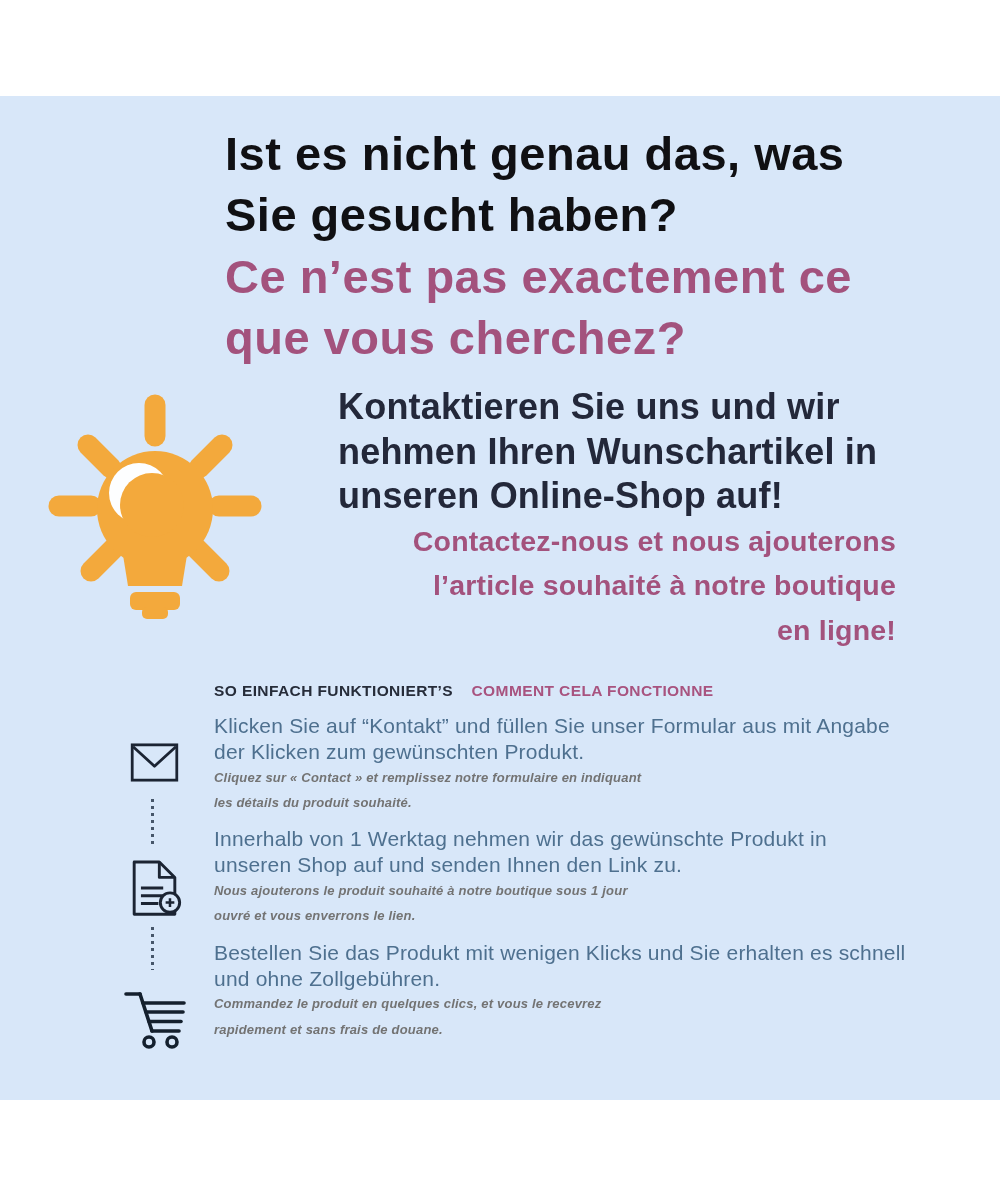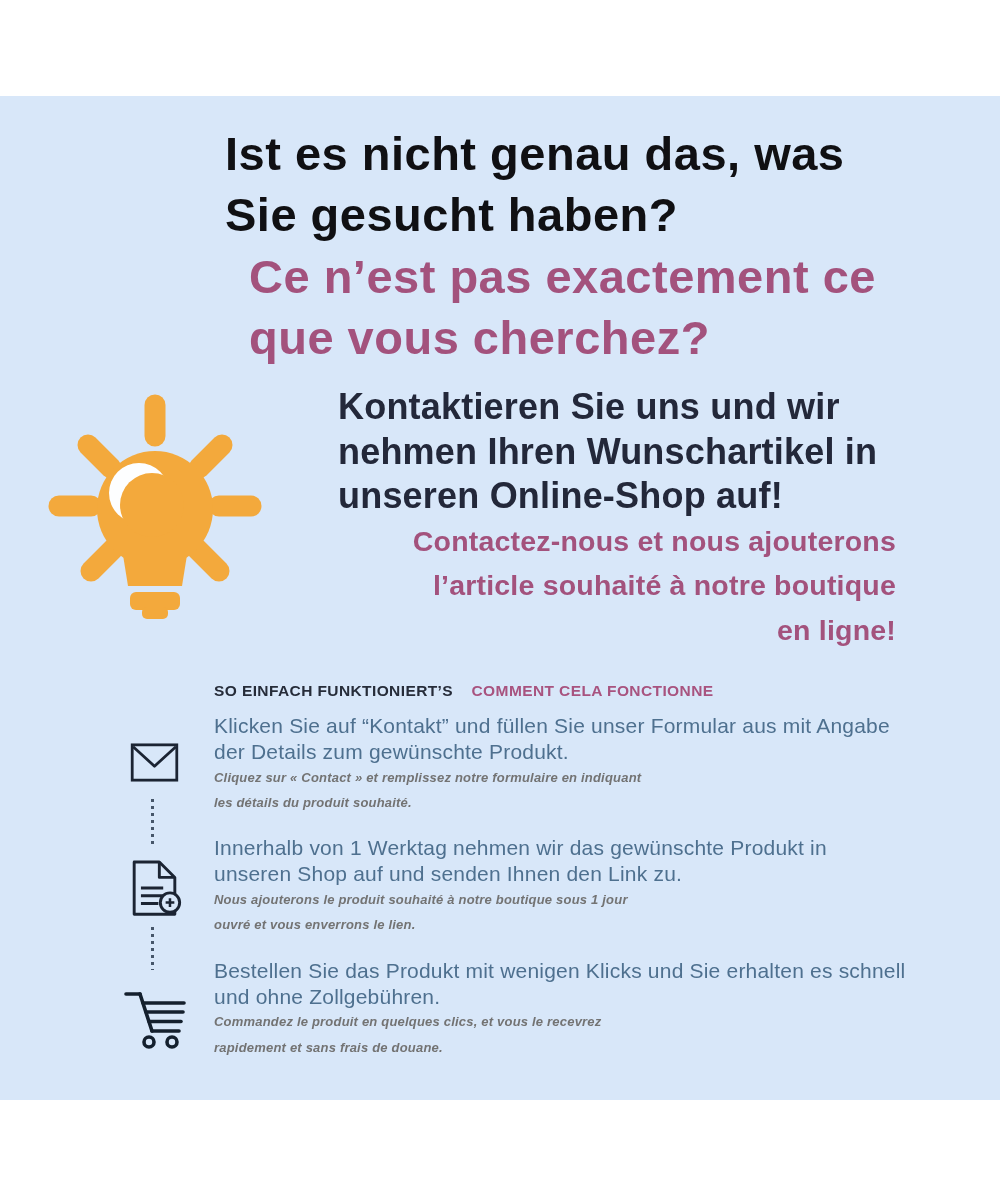"Ce n’est pas exactement ce" .headline .fr { margin-left: 24px -> none }
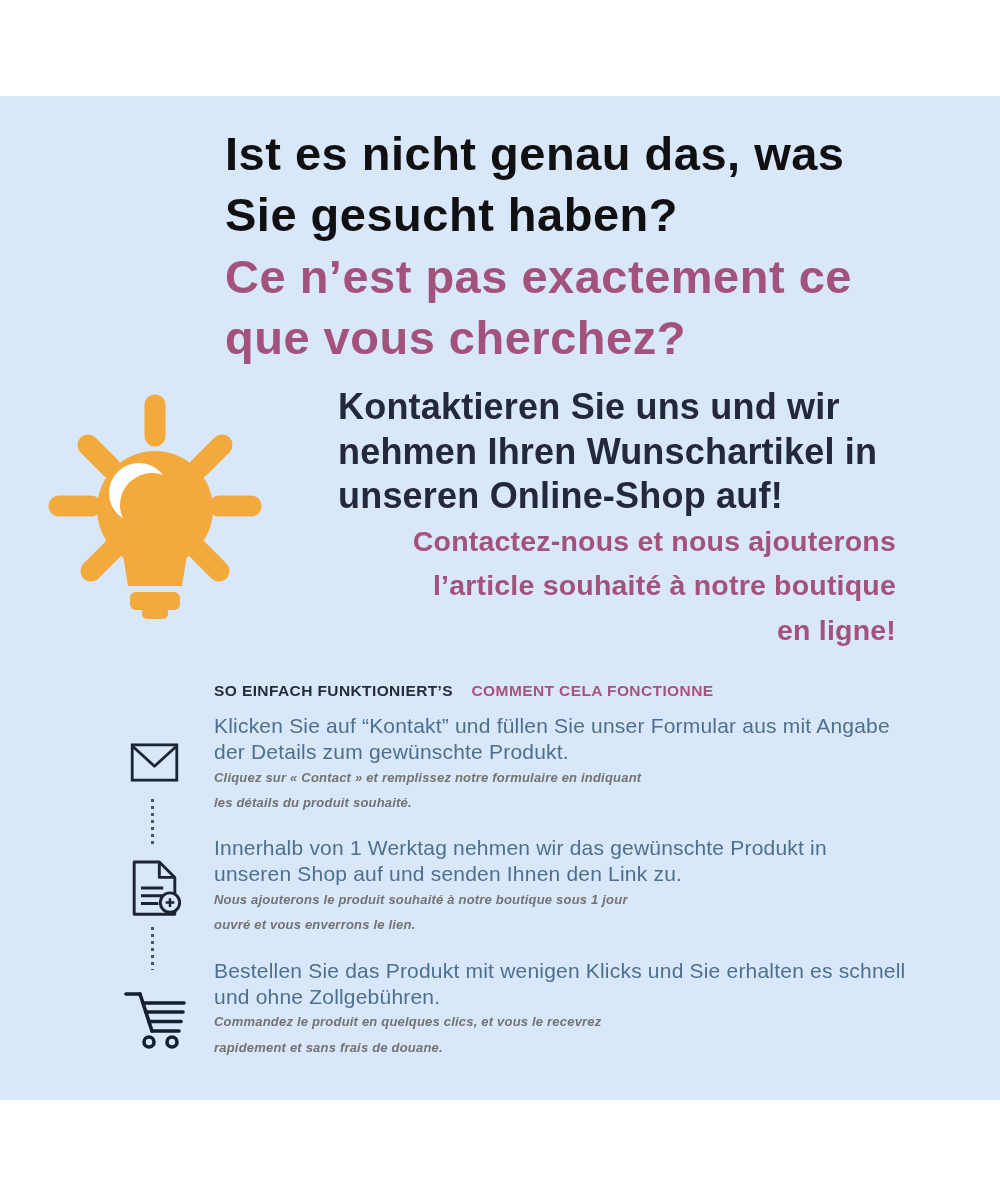"Klicken Sie auf “Kontakt” und" .steps { gap: 20px -> 11px }
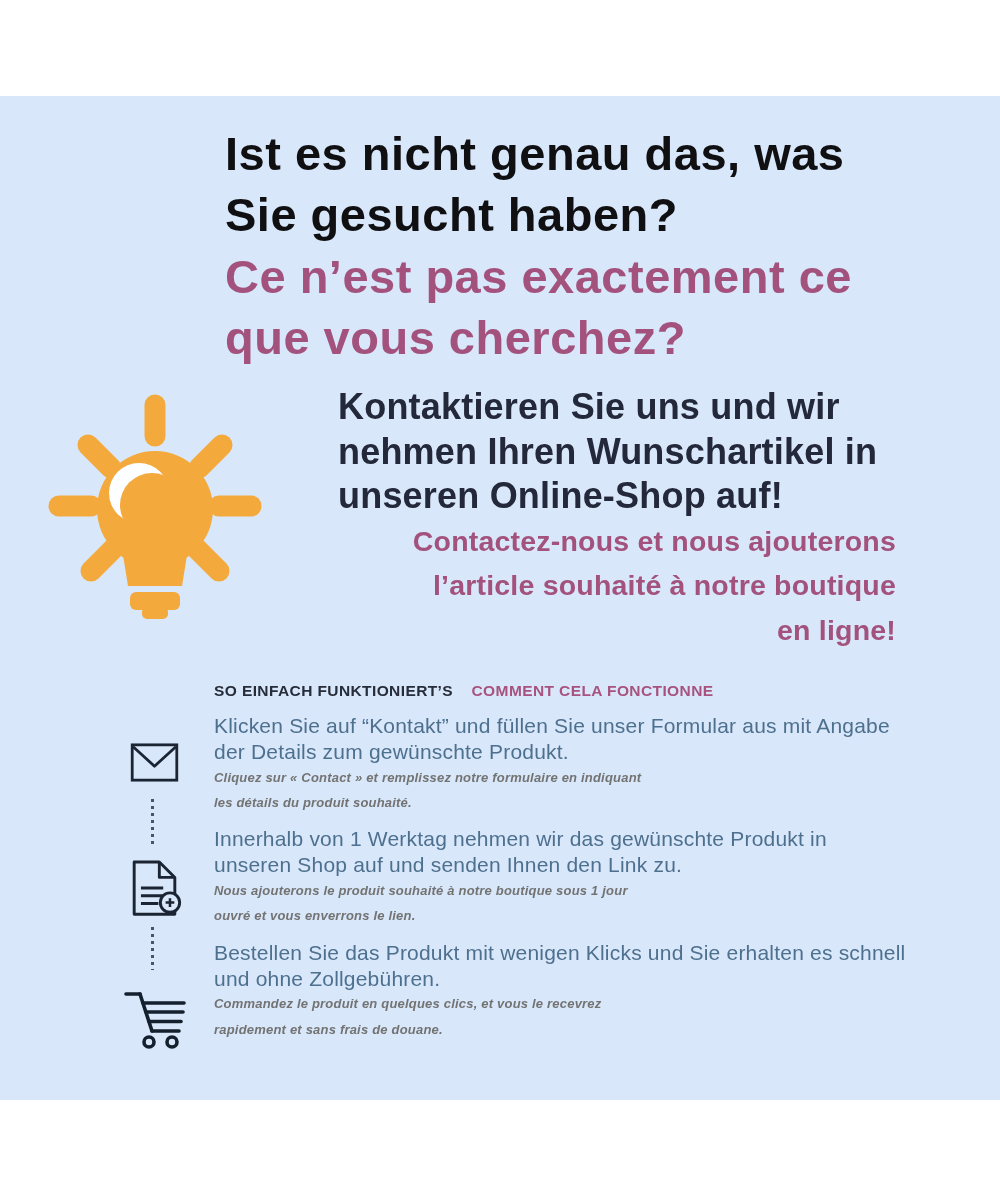"der Details zum gewünschte Produkt." div { text: Details zum gewünschte -> Klicken zum gewünschten }
